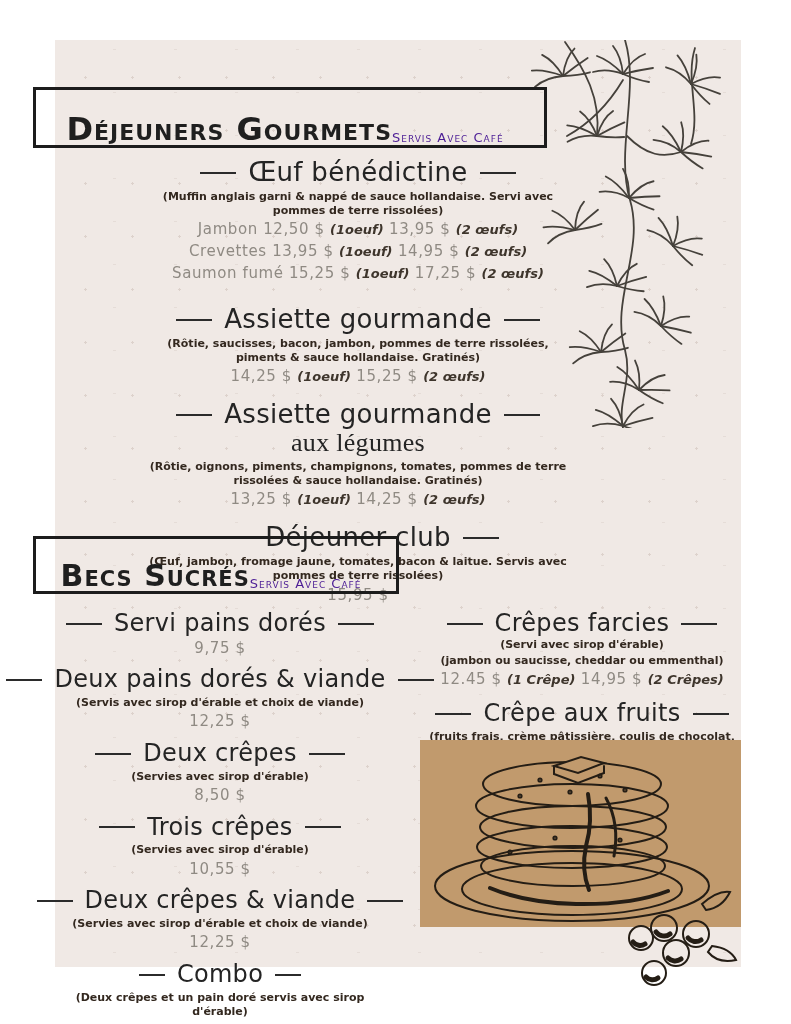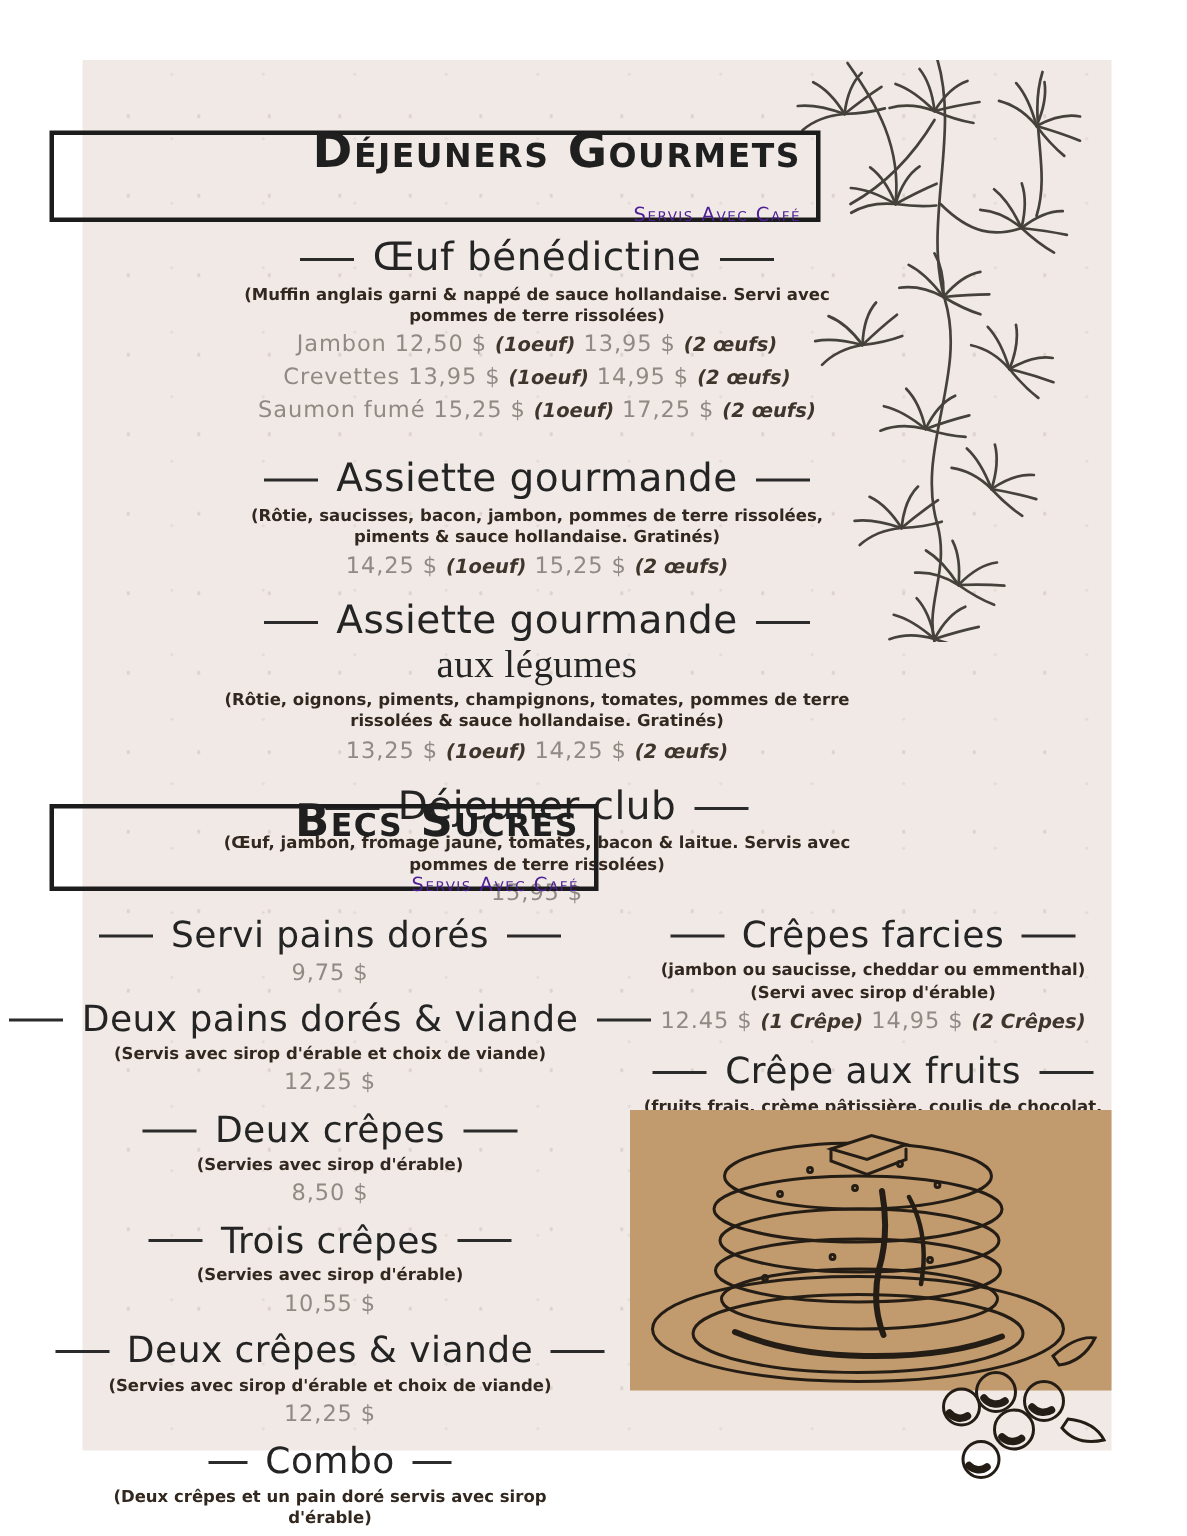"Déjeuners Gourmets" .header-box { flex-direction: column -> row }
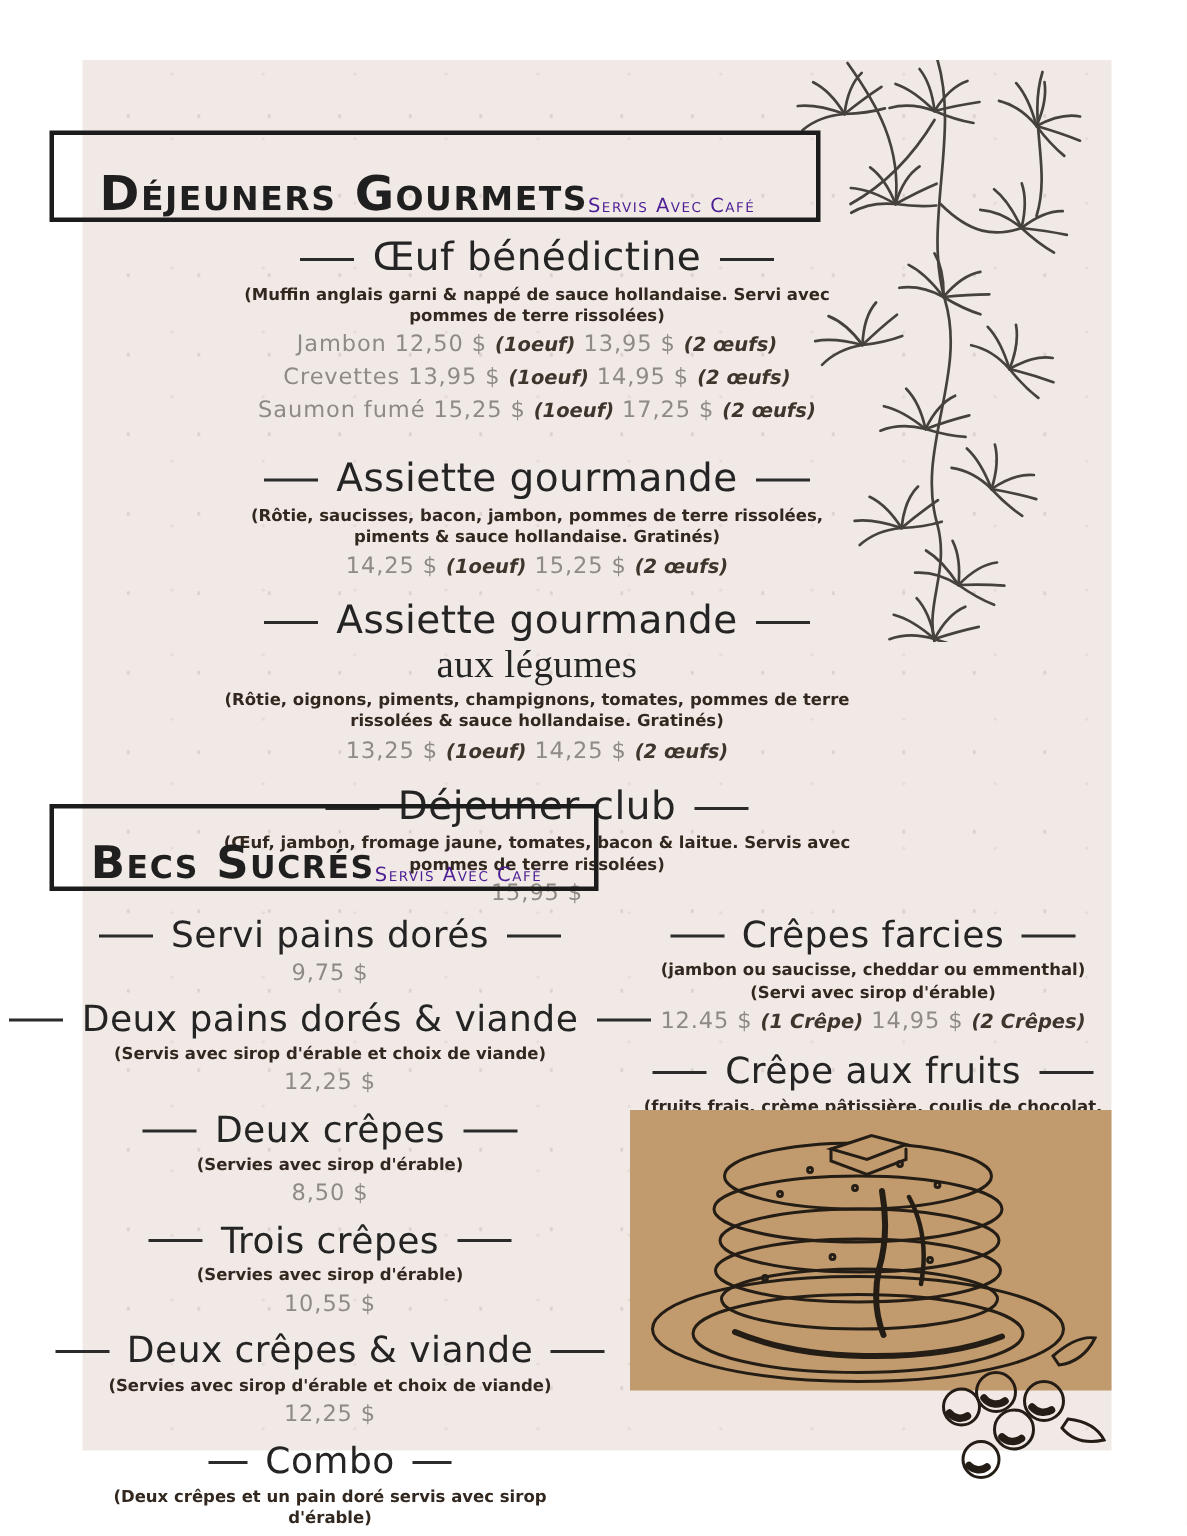"(jambon ou saucisse, cheddar ou" div.item-desc { order: before "(Servi avec sirop d'érable)" -> after "(Servi avec sirop d'érable)" }
